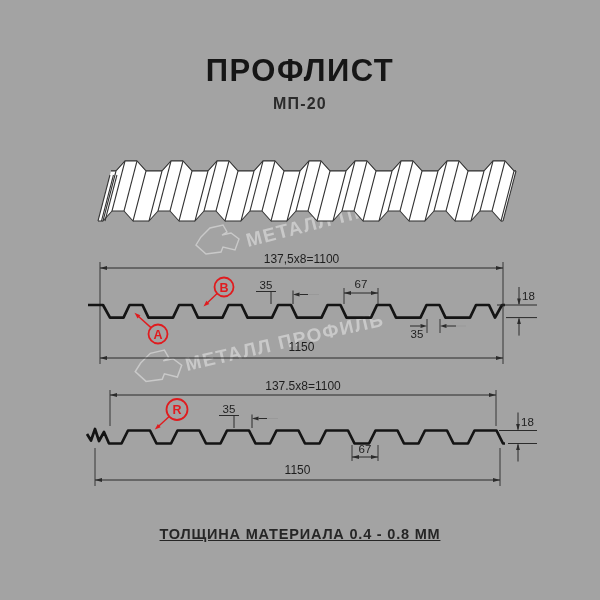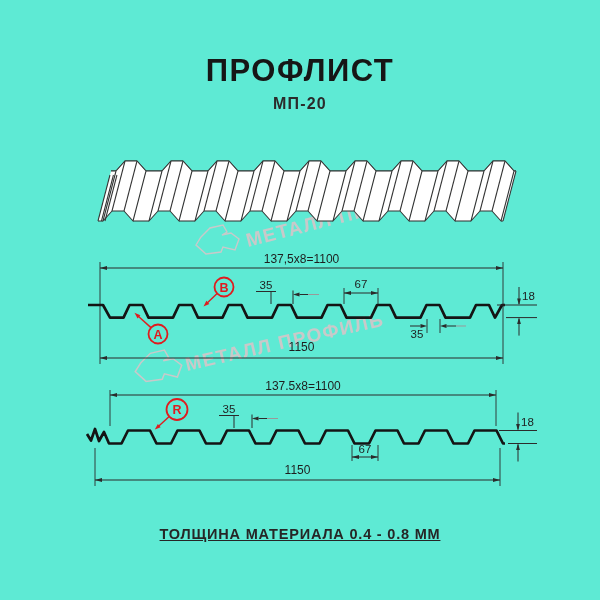"ПРОФЛИСТ" #canvas { background: #5eead4 -> #a3a3a3 }
